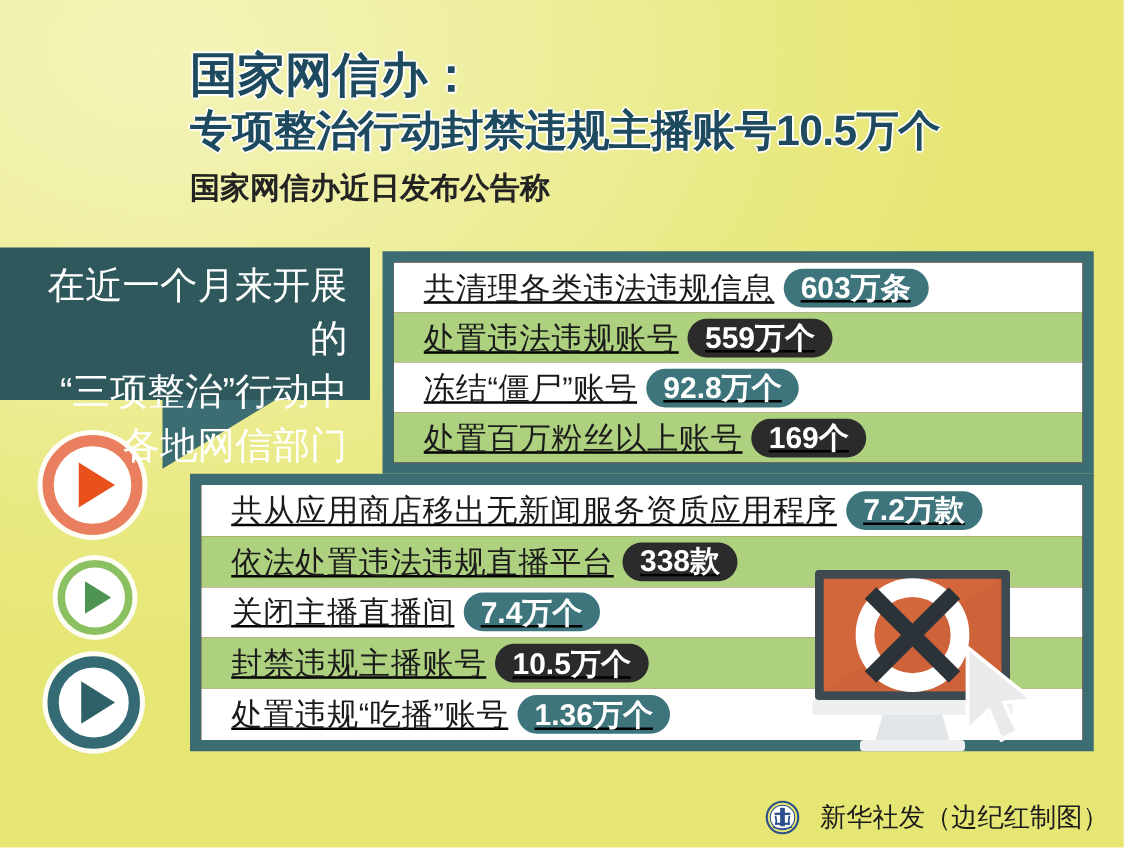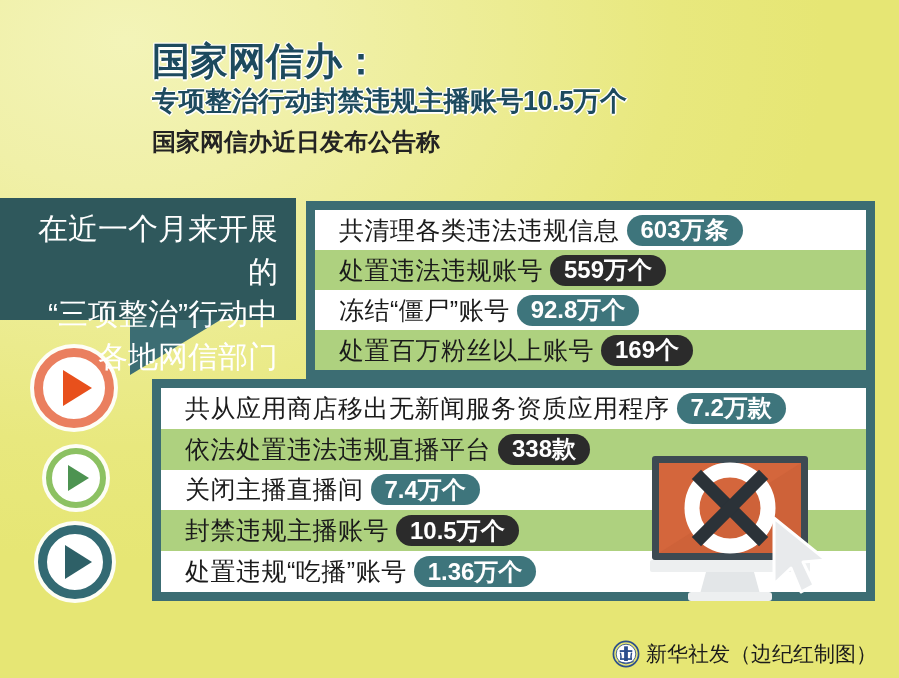"专项整治行动封禁违规主播账号10.5万个" .title-2 { font-size: 27px -> 34px }
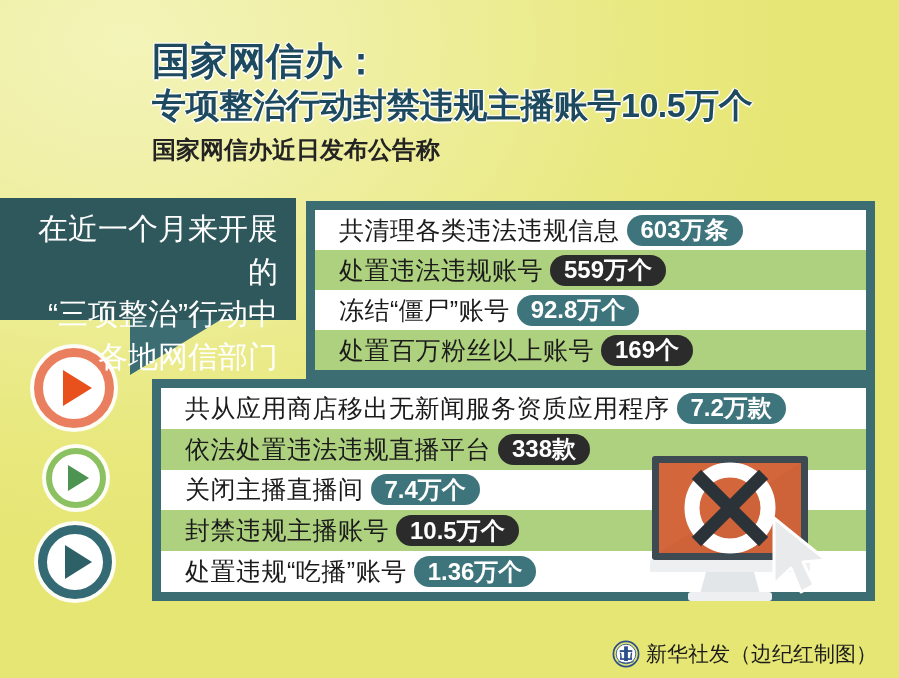"共清理各类违法违规信息" .panel-inner { text-decoration: none -> underline }
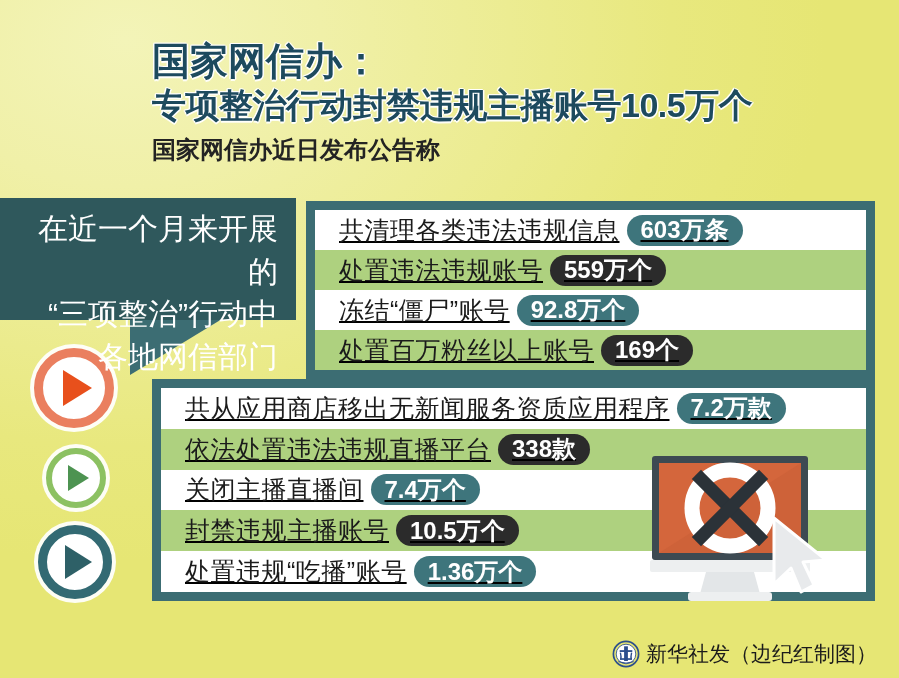"新华社发（边纪红制图）" .footer { gap: 6px -> 16px }
